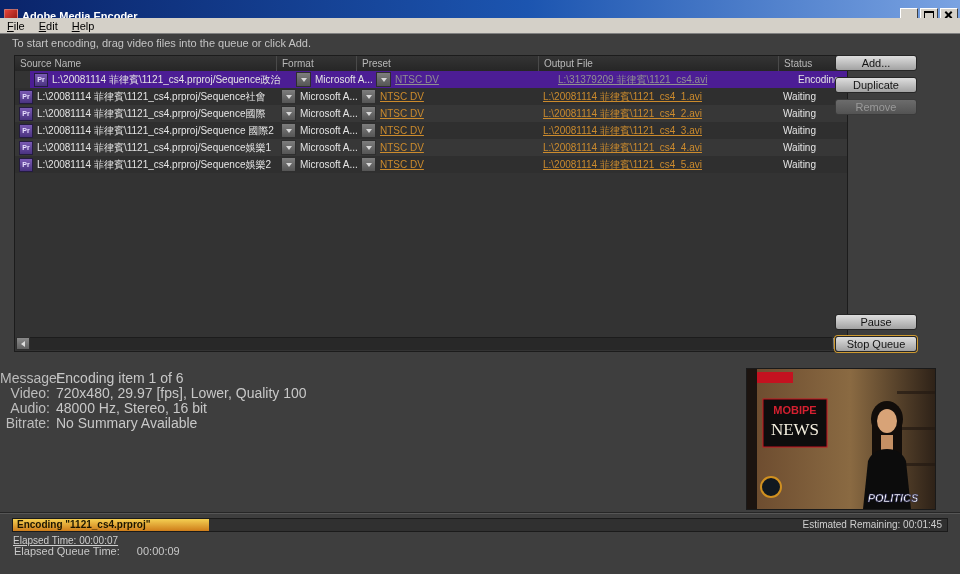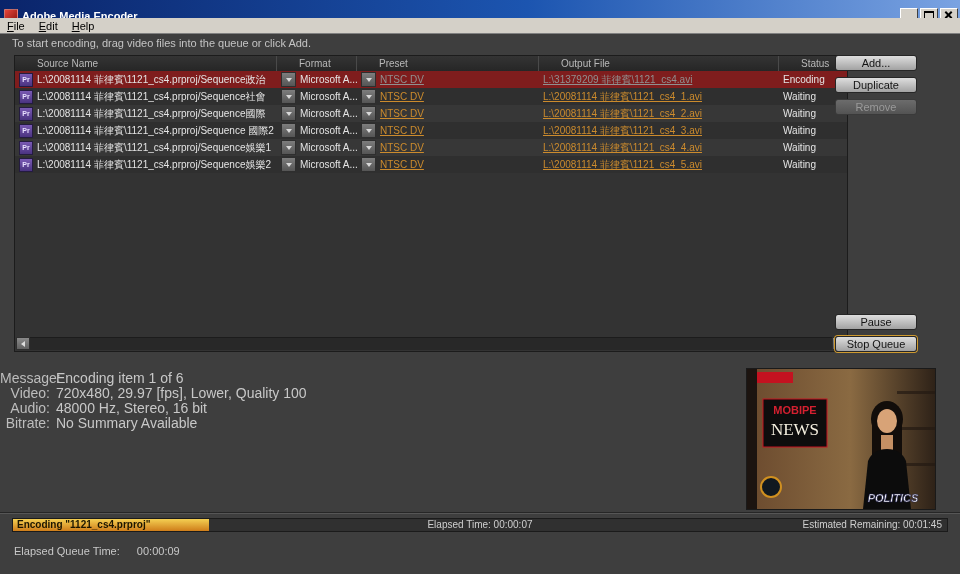"Source Name" .qheader .hcell { padding-left: 22px -> 5px }
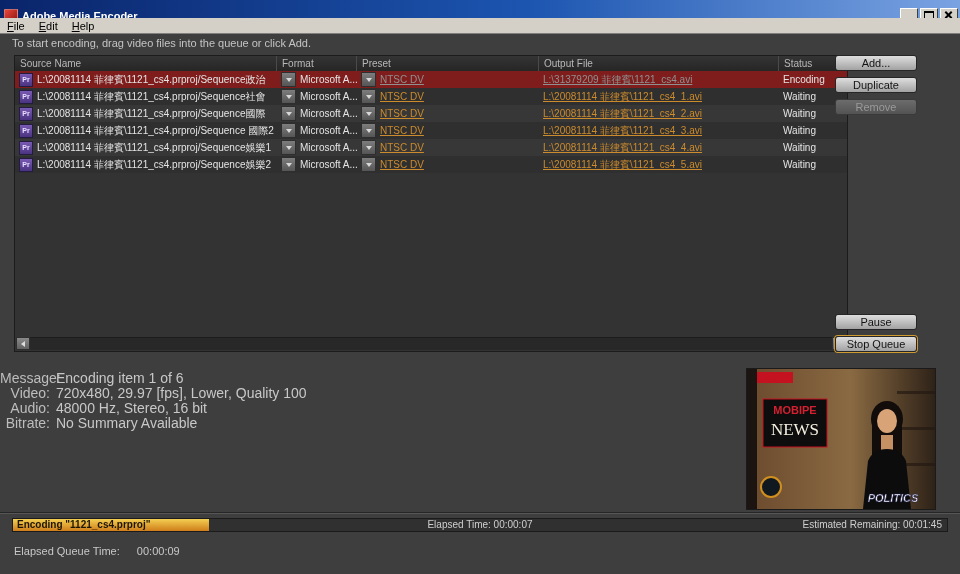"L:\20081114 菲律賓\1121_cs4.prproj/Sequence政治" .qrow.encoding { background: #7f1d1d -> #4c1d95; margin-left: none -> 15px }
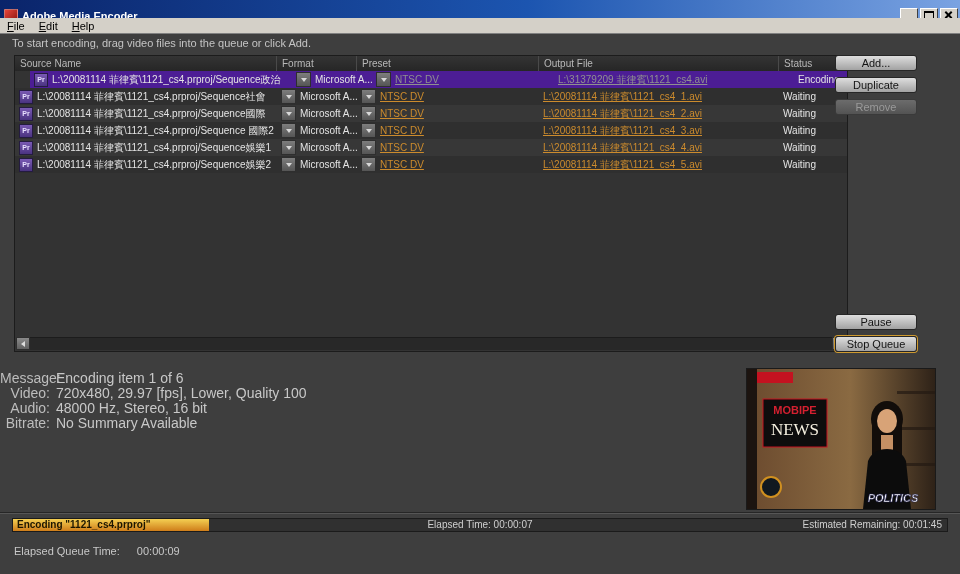"Elapsed Time: 00:00:07" .pelapsed { text-align: center -> left; text-decoration: none -> underline; top: 0 -> 16px }
